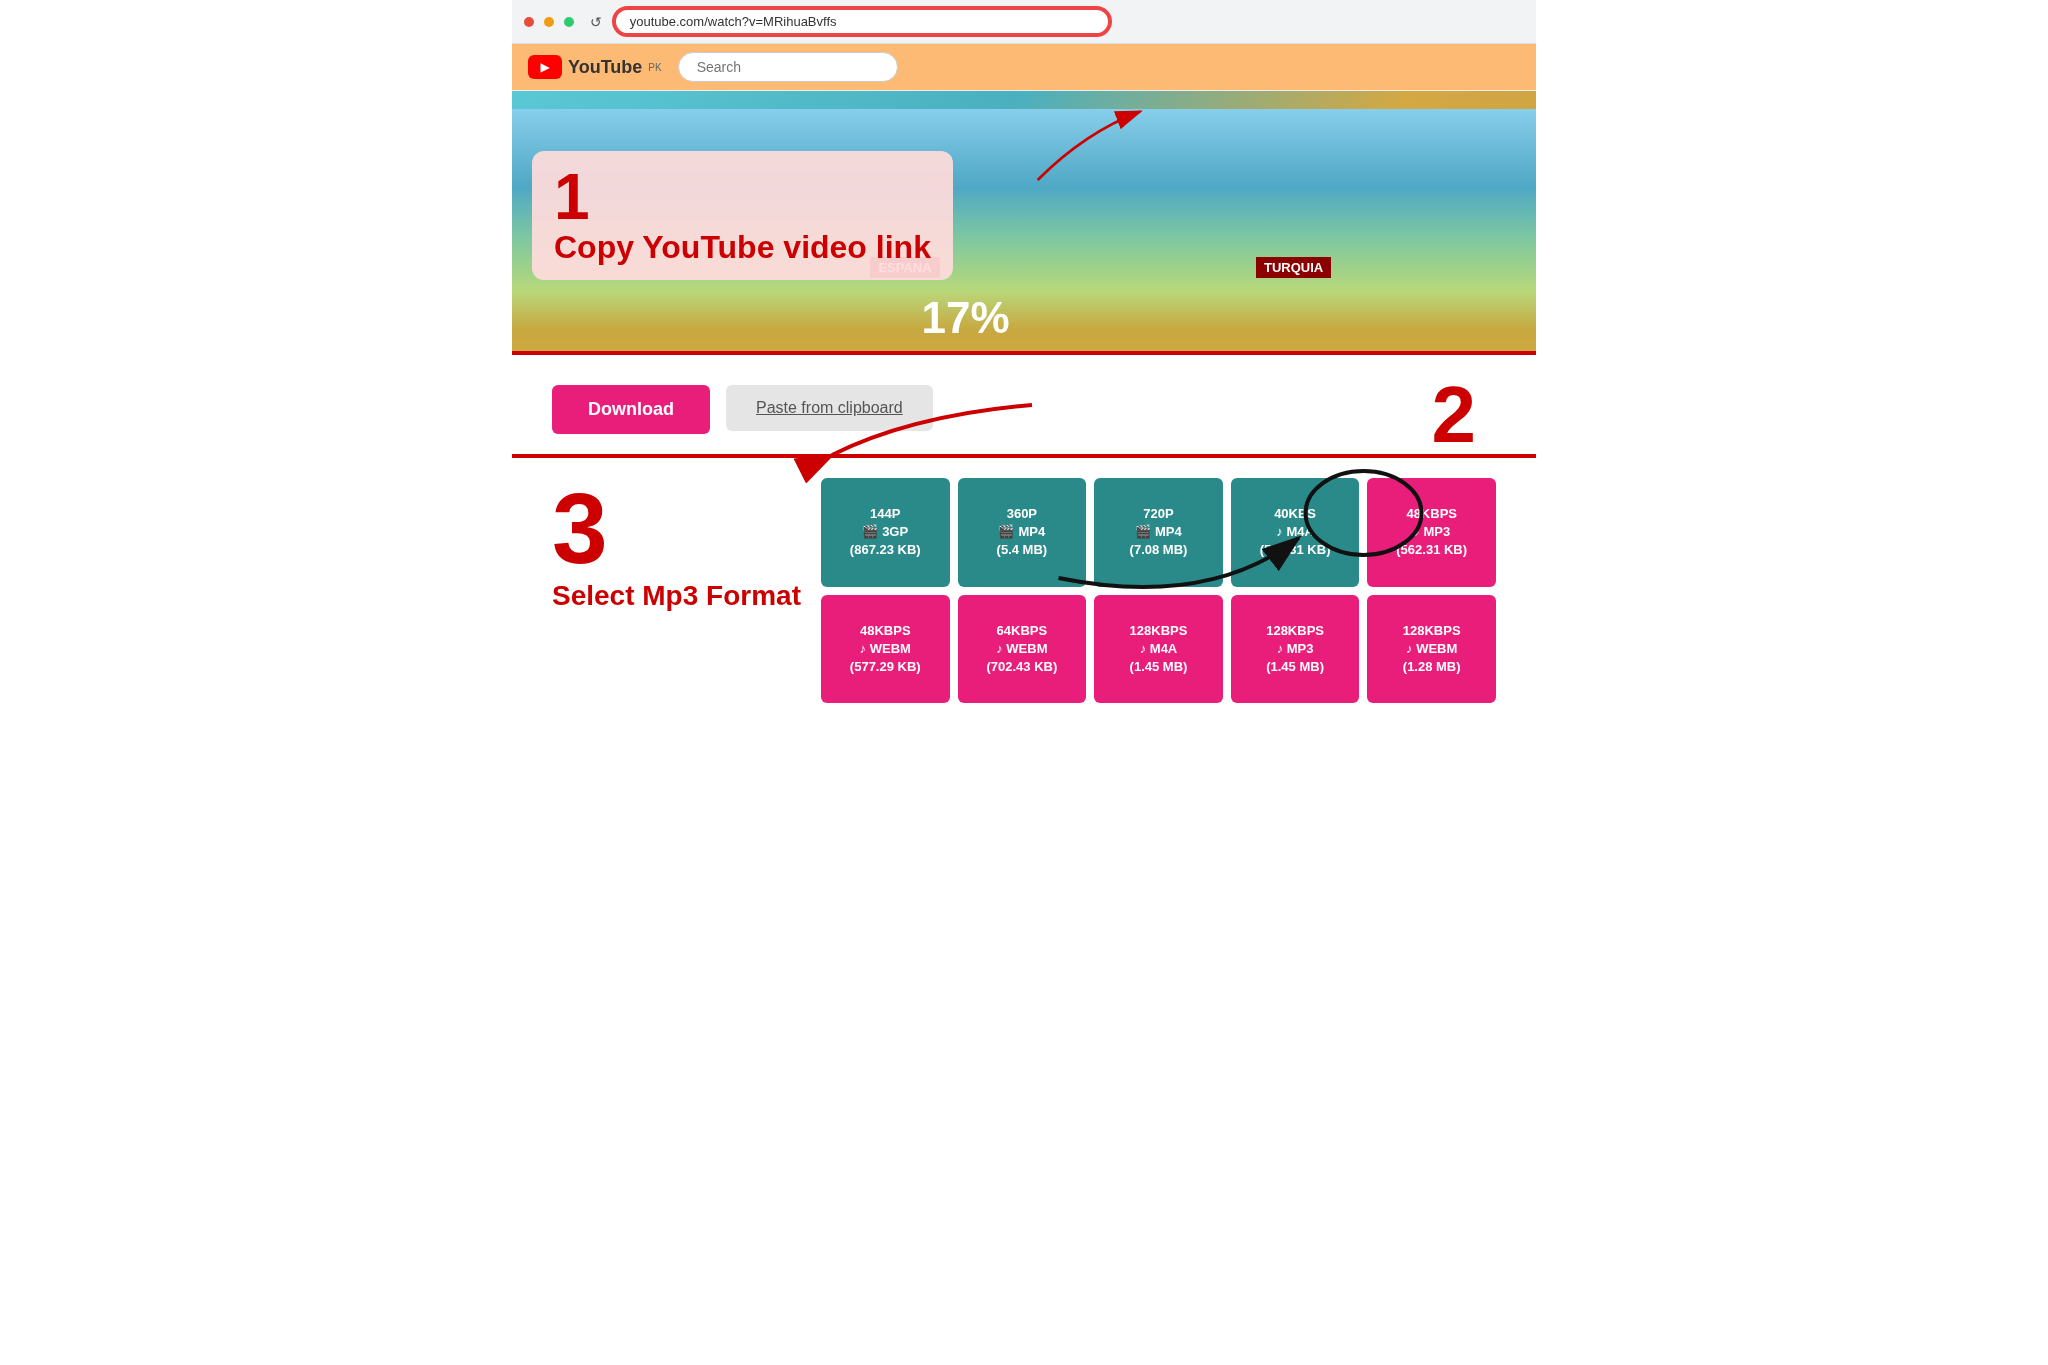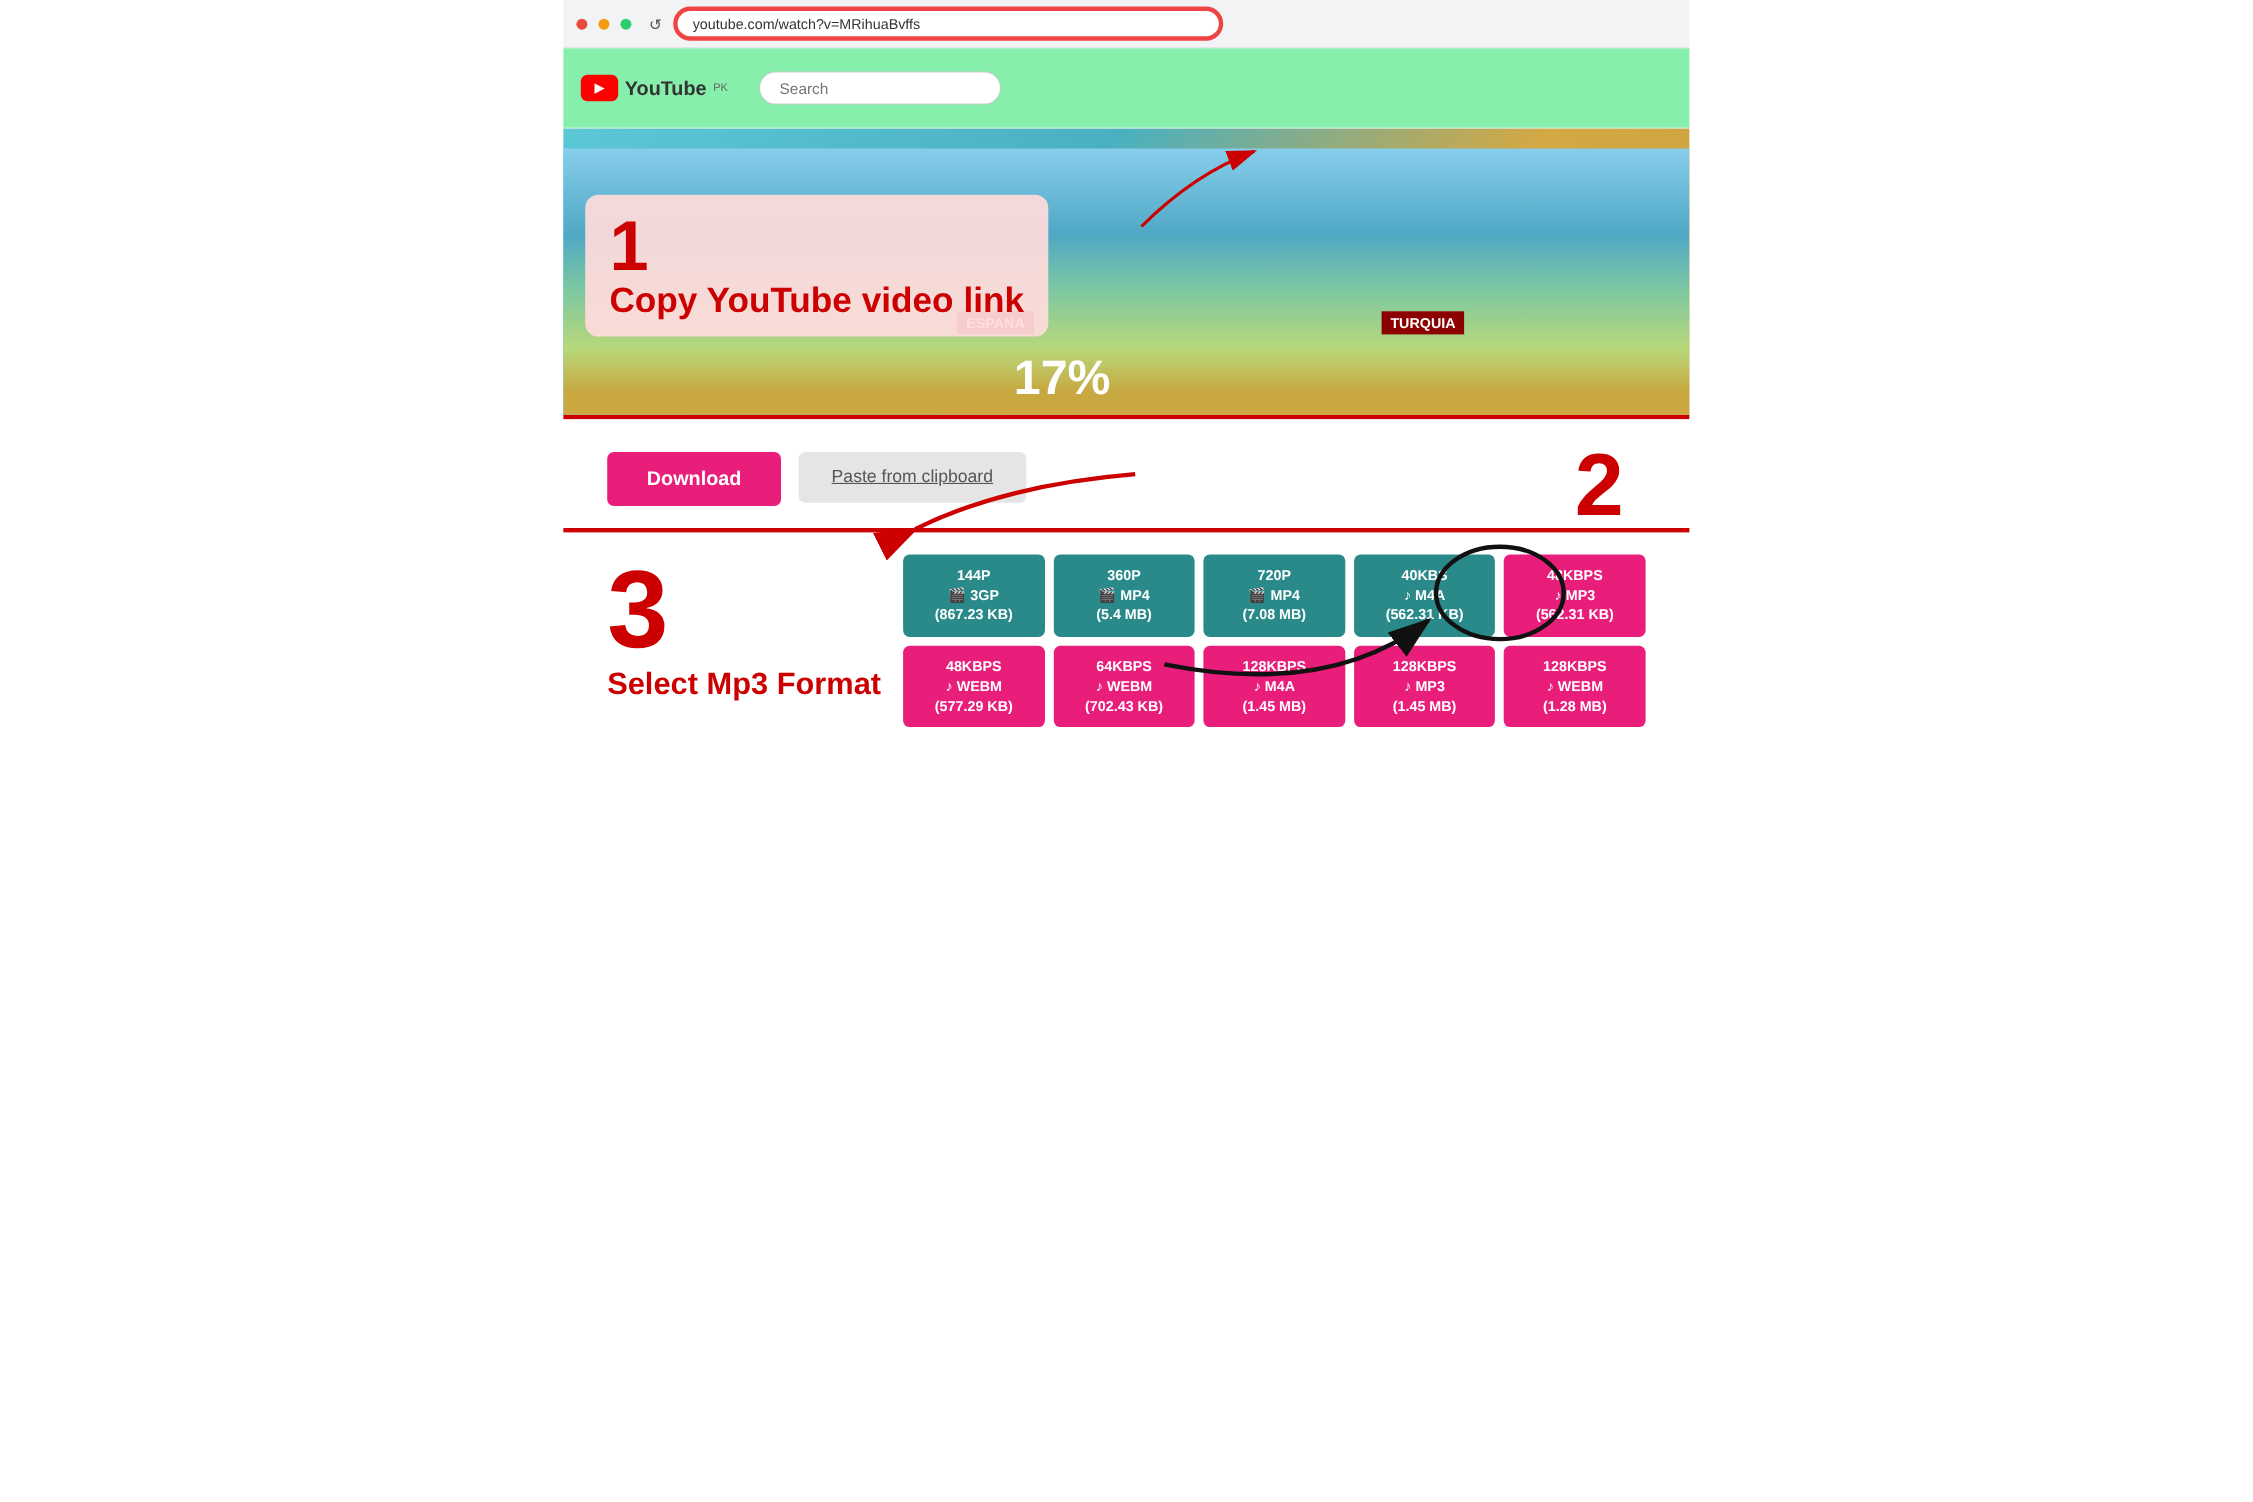"YouTube" .yt-header { background: #86efac -> #fdba74; gap: 28px -> 16px; padding: 21px 16px -> 8px 16px }
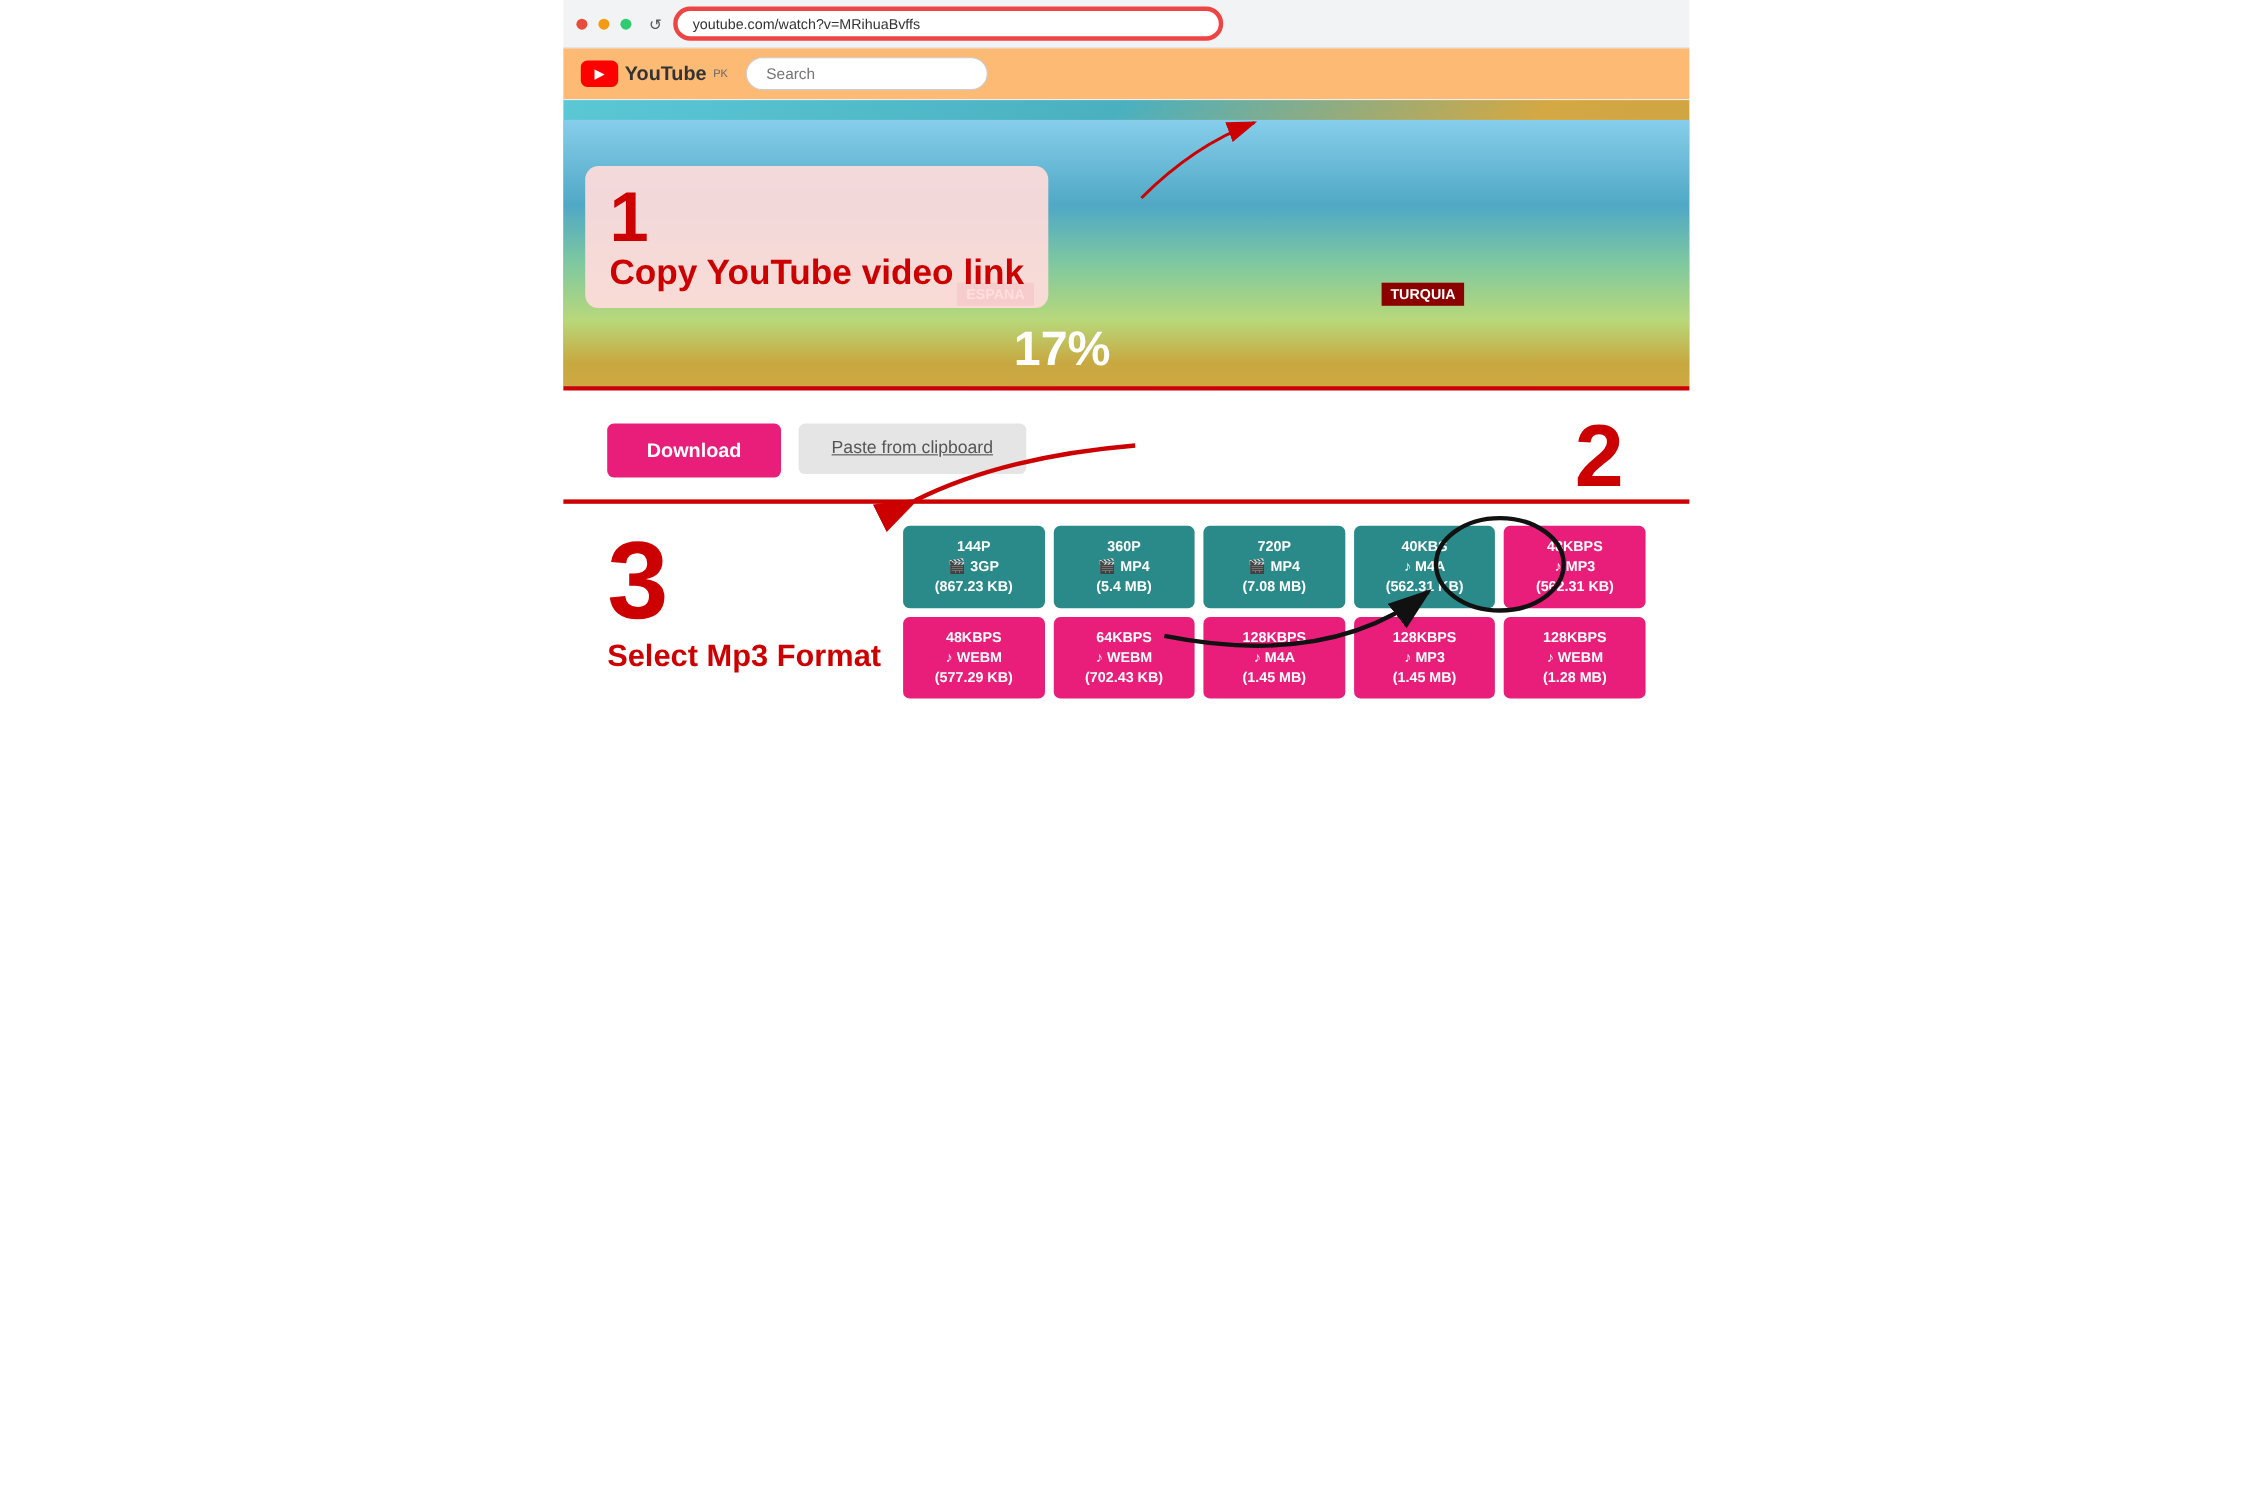"144P" .format-btn { padding: 10px 6px -> 27px 6px }
